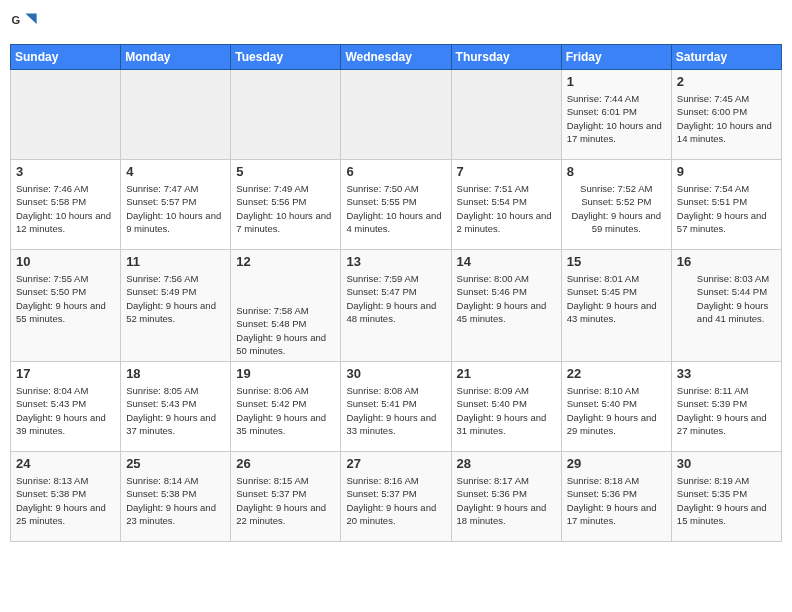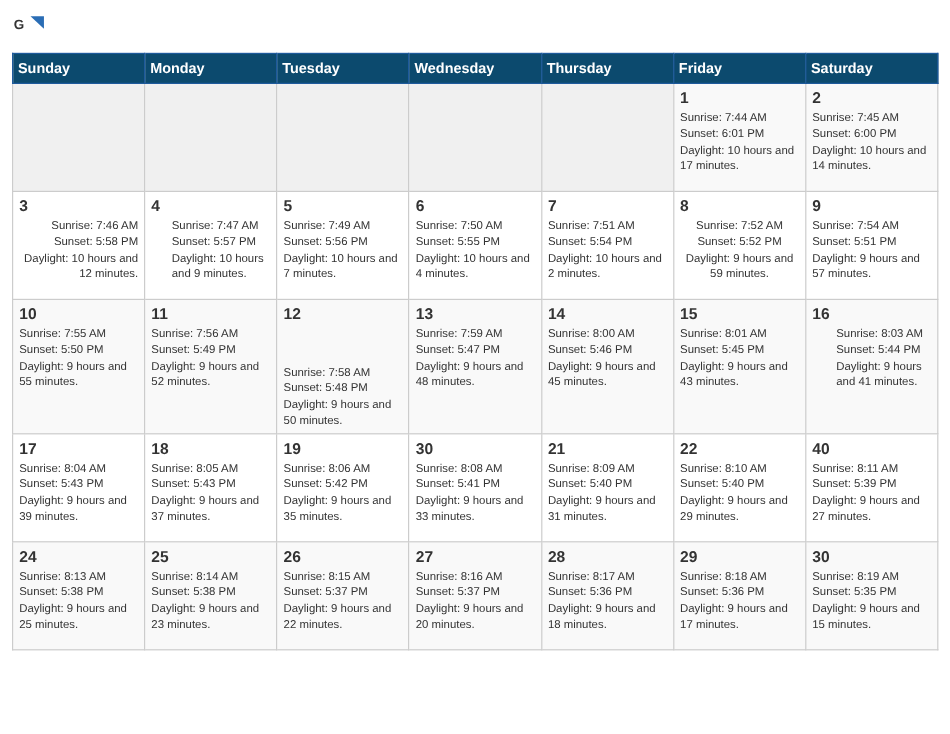"Sunday" thead tr th { background: #0c4a6e -> #3b82f6 }
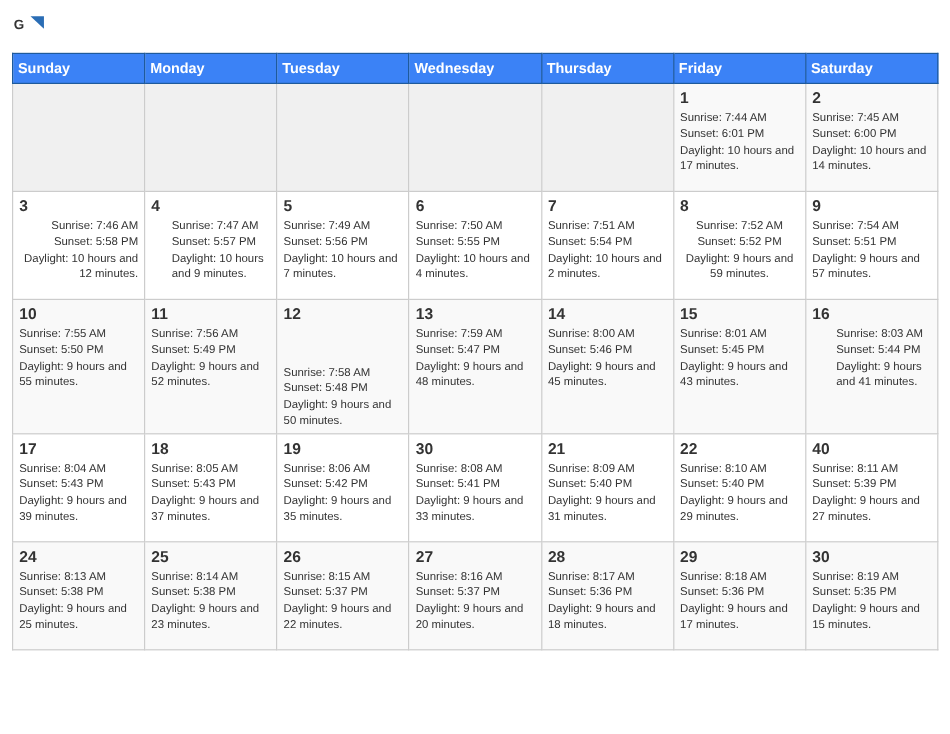"Sunrise: 7:46 AM" div.cell-info { text-align: right -> none }
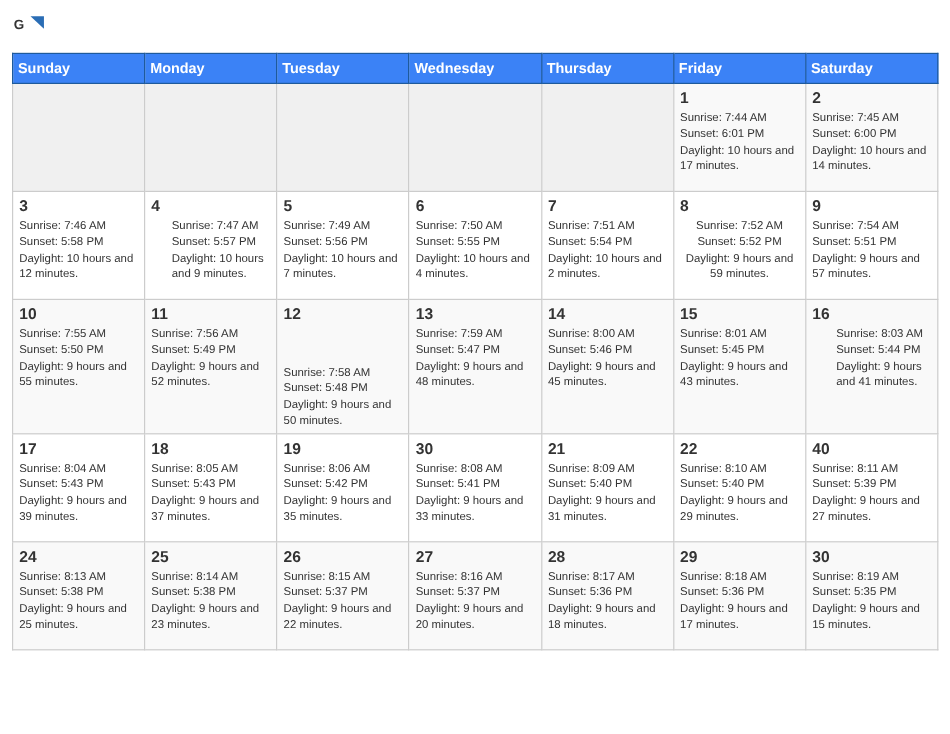"Sunrise: 7:47 AM" div.cell-info { margin-left: 17px -> none }
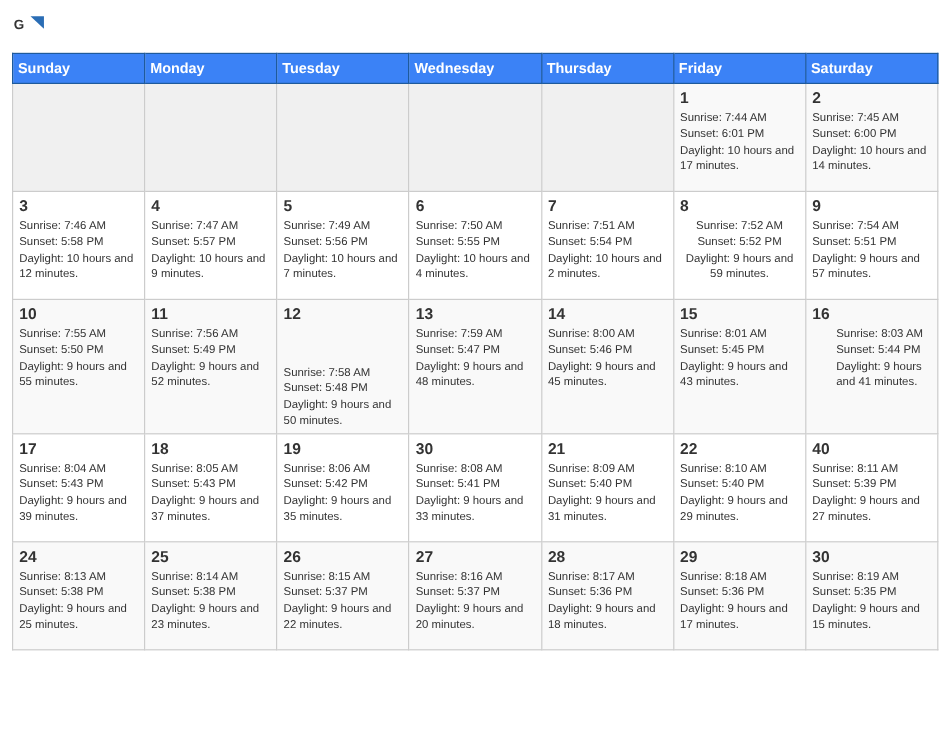"40" span.day-number { text: 40 -> 33 }
